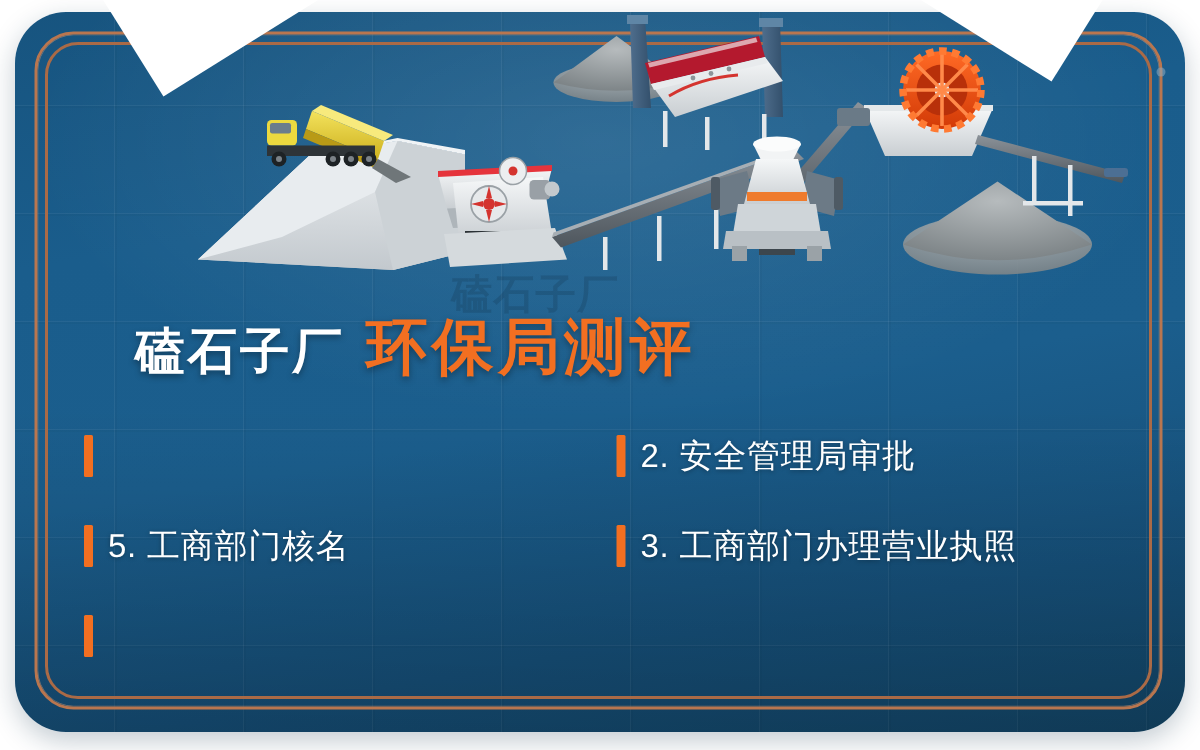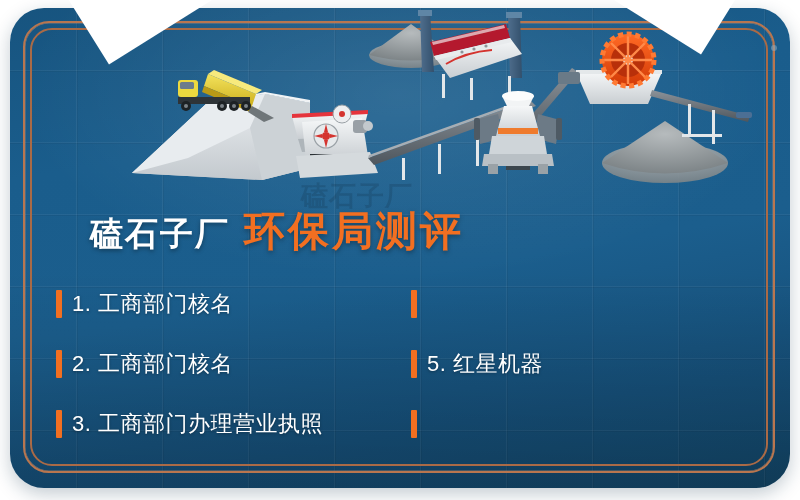"1. 工商部门核名" div.li { html: <div> <span></span> <span><span>1.</span> <span>工商部门核名</span></span> </div> -> none }
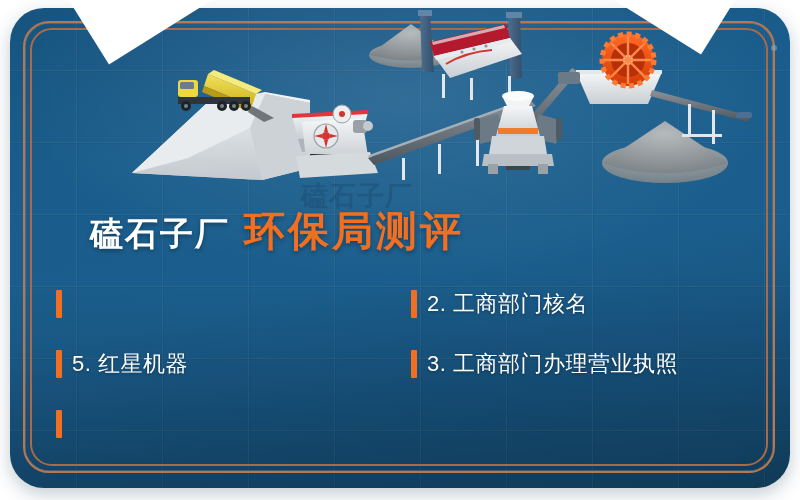"工商部门核名" span { text: 工商部门核名 -> 安全管理局审批 }
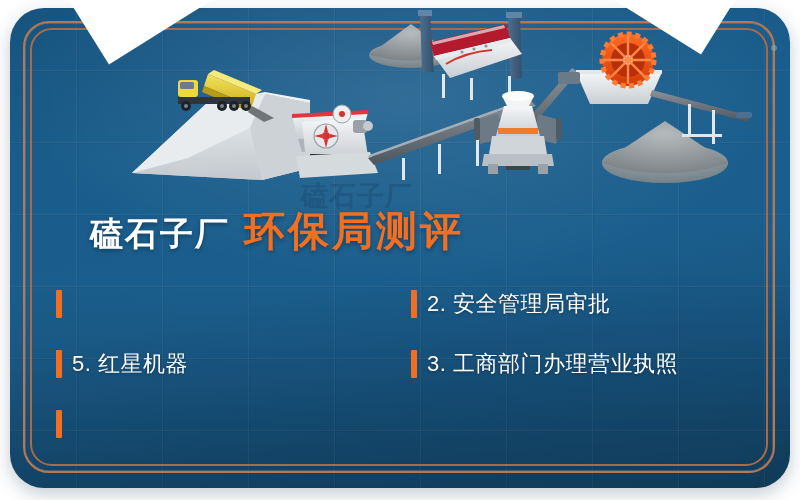"红星机器" span { text: 红星机器 -> 工商部门核名 }
